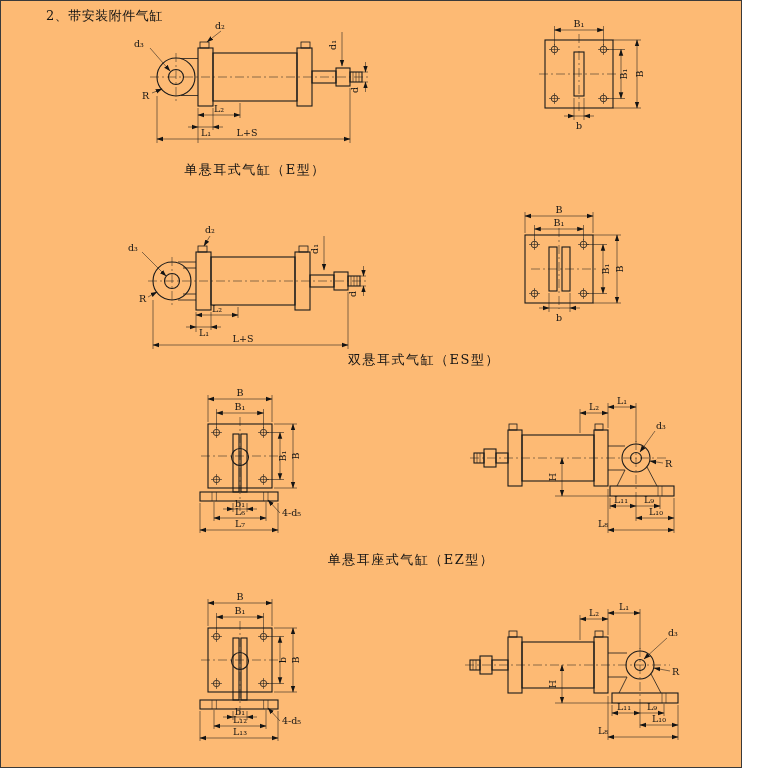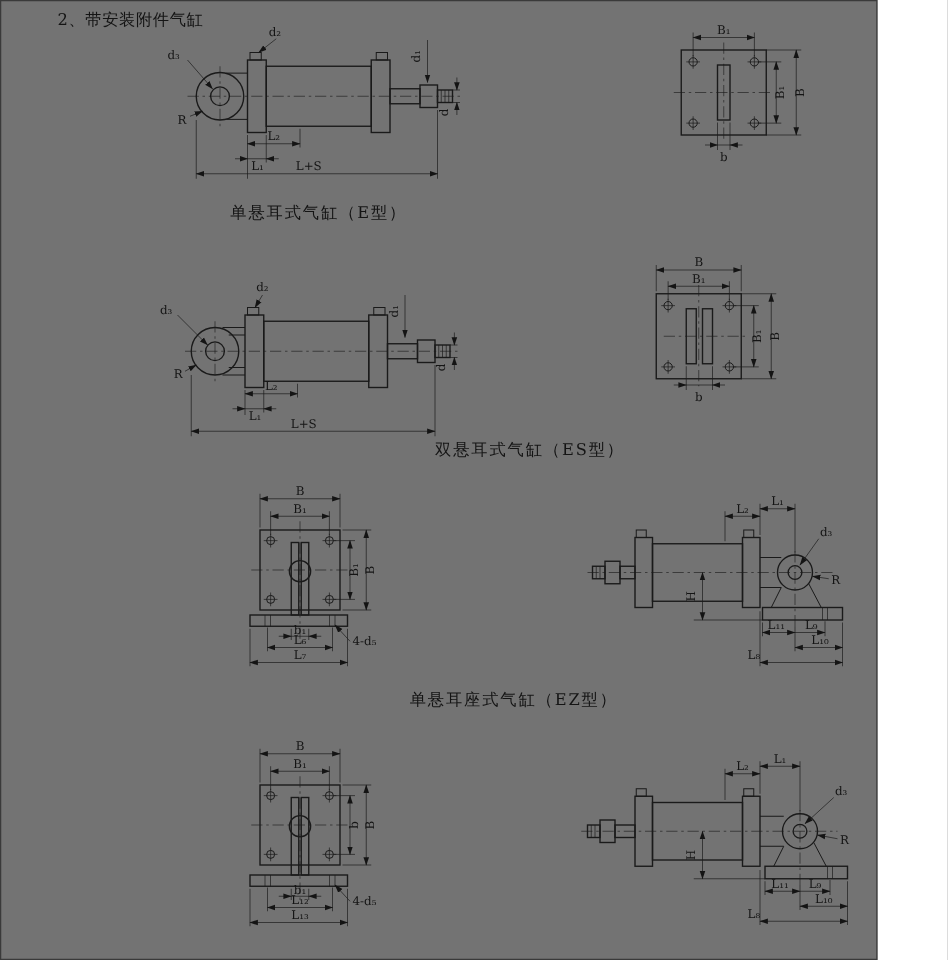"2、带安装附件气缸" .page { background: #737373 -> #fdba74; padding-left: none -> 40px }
